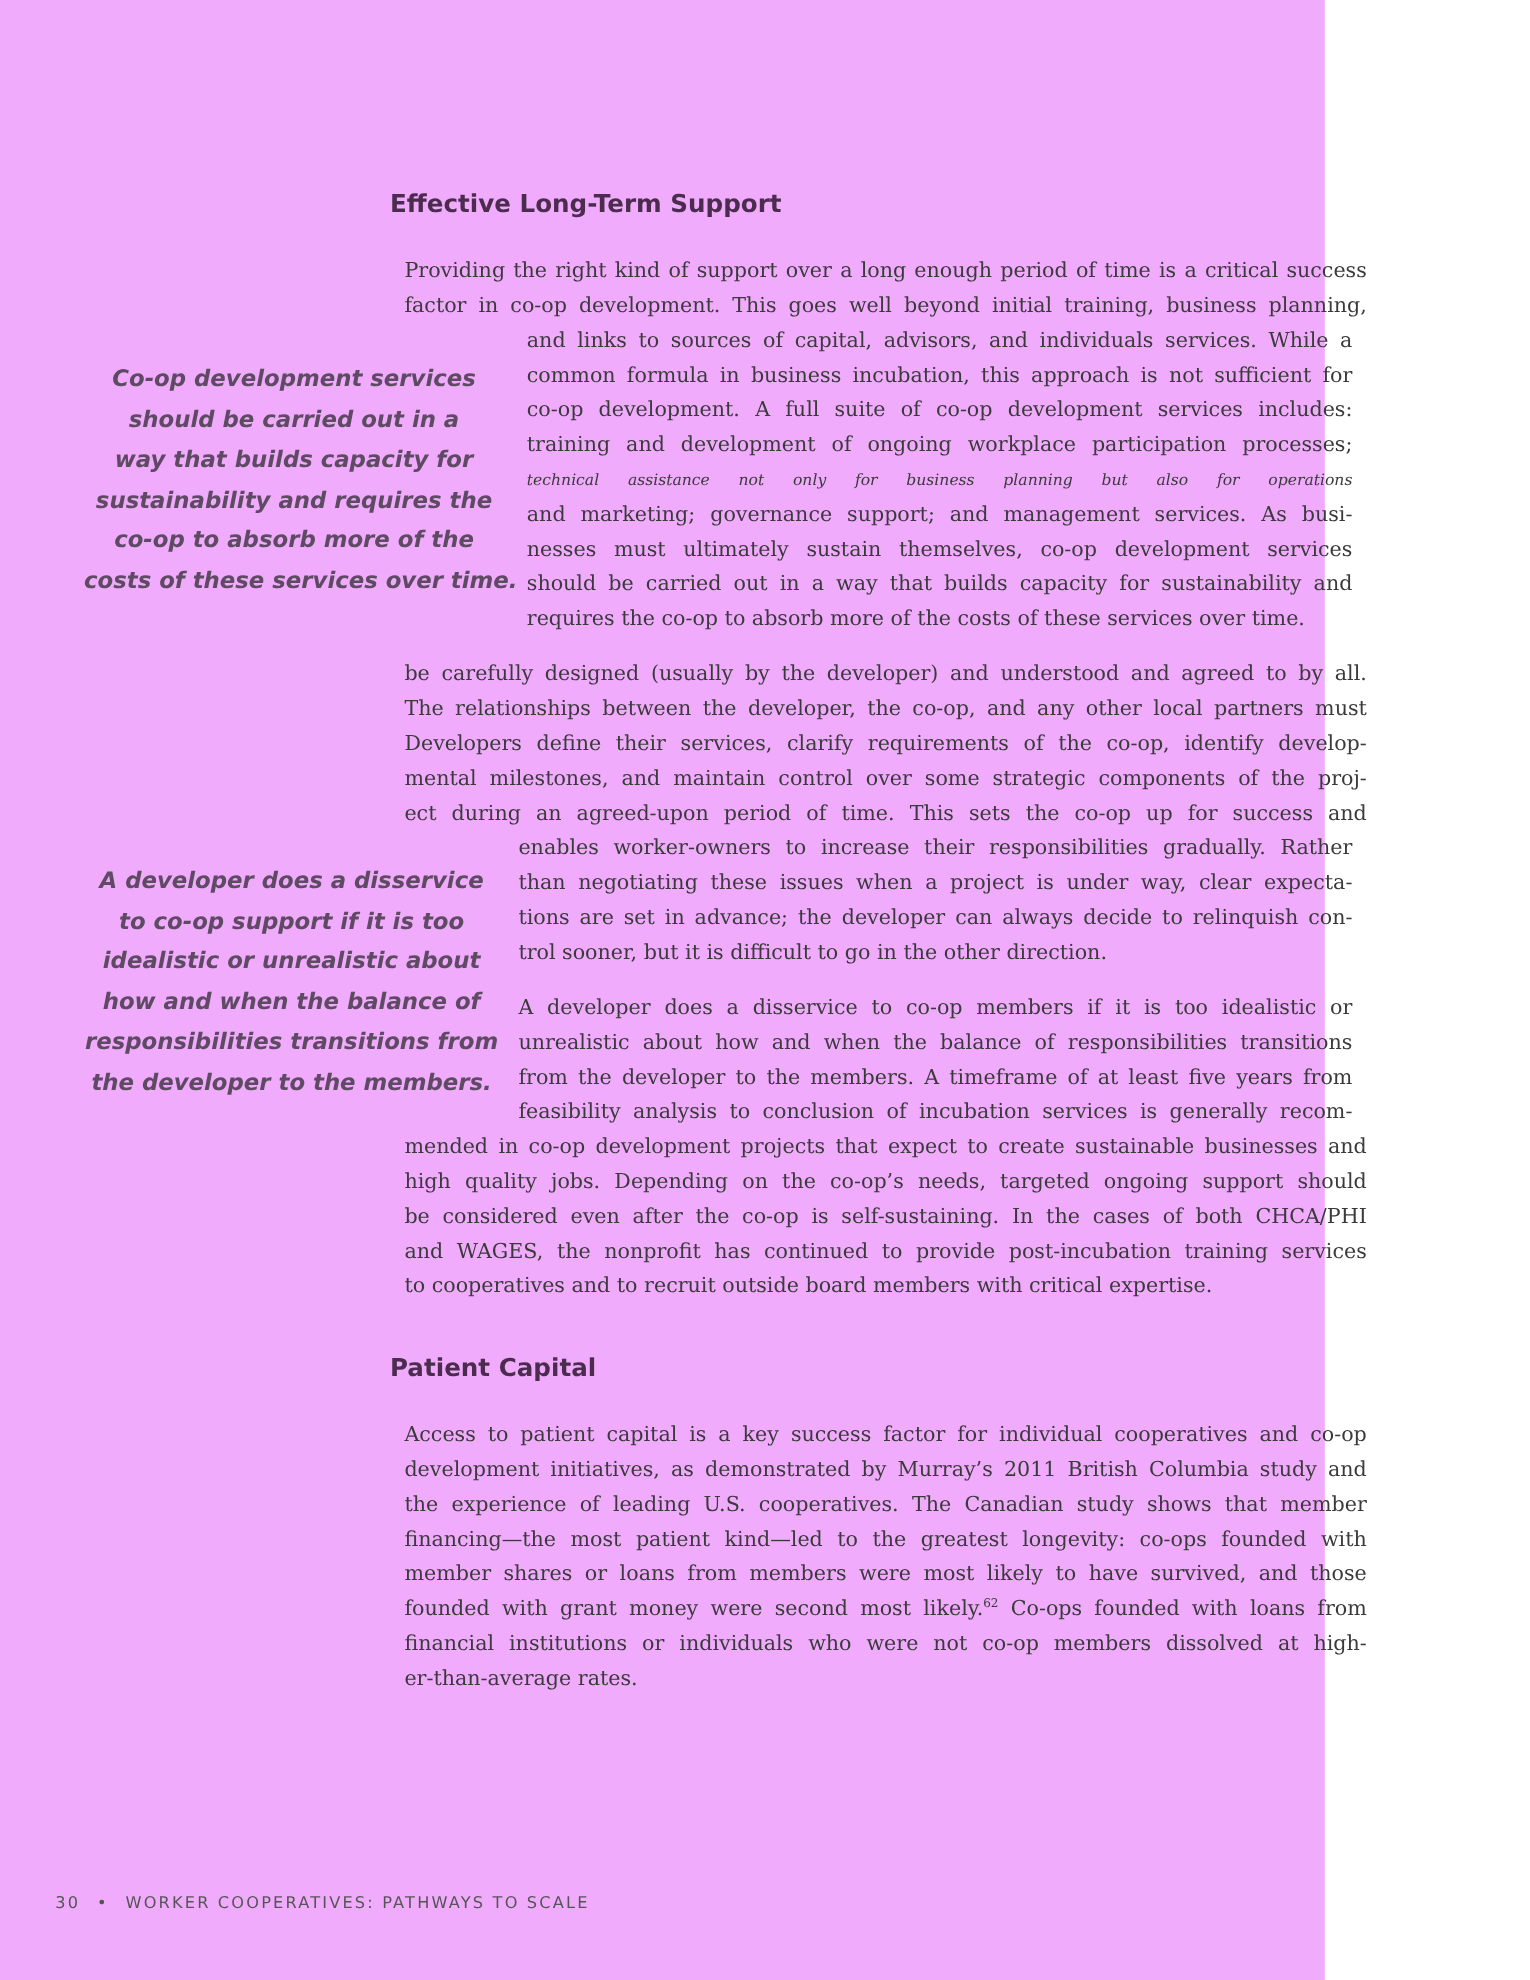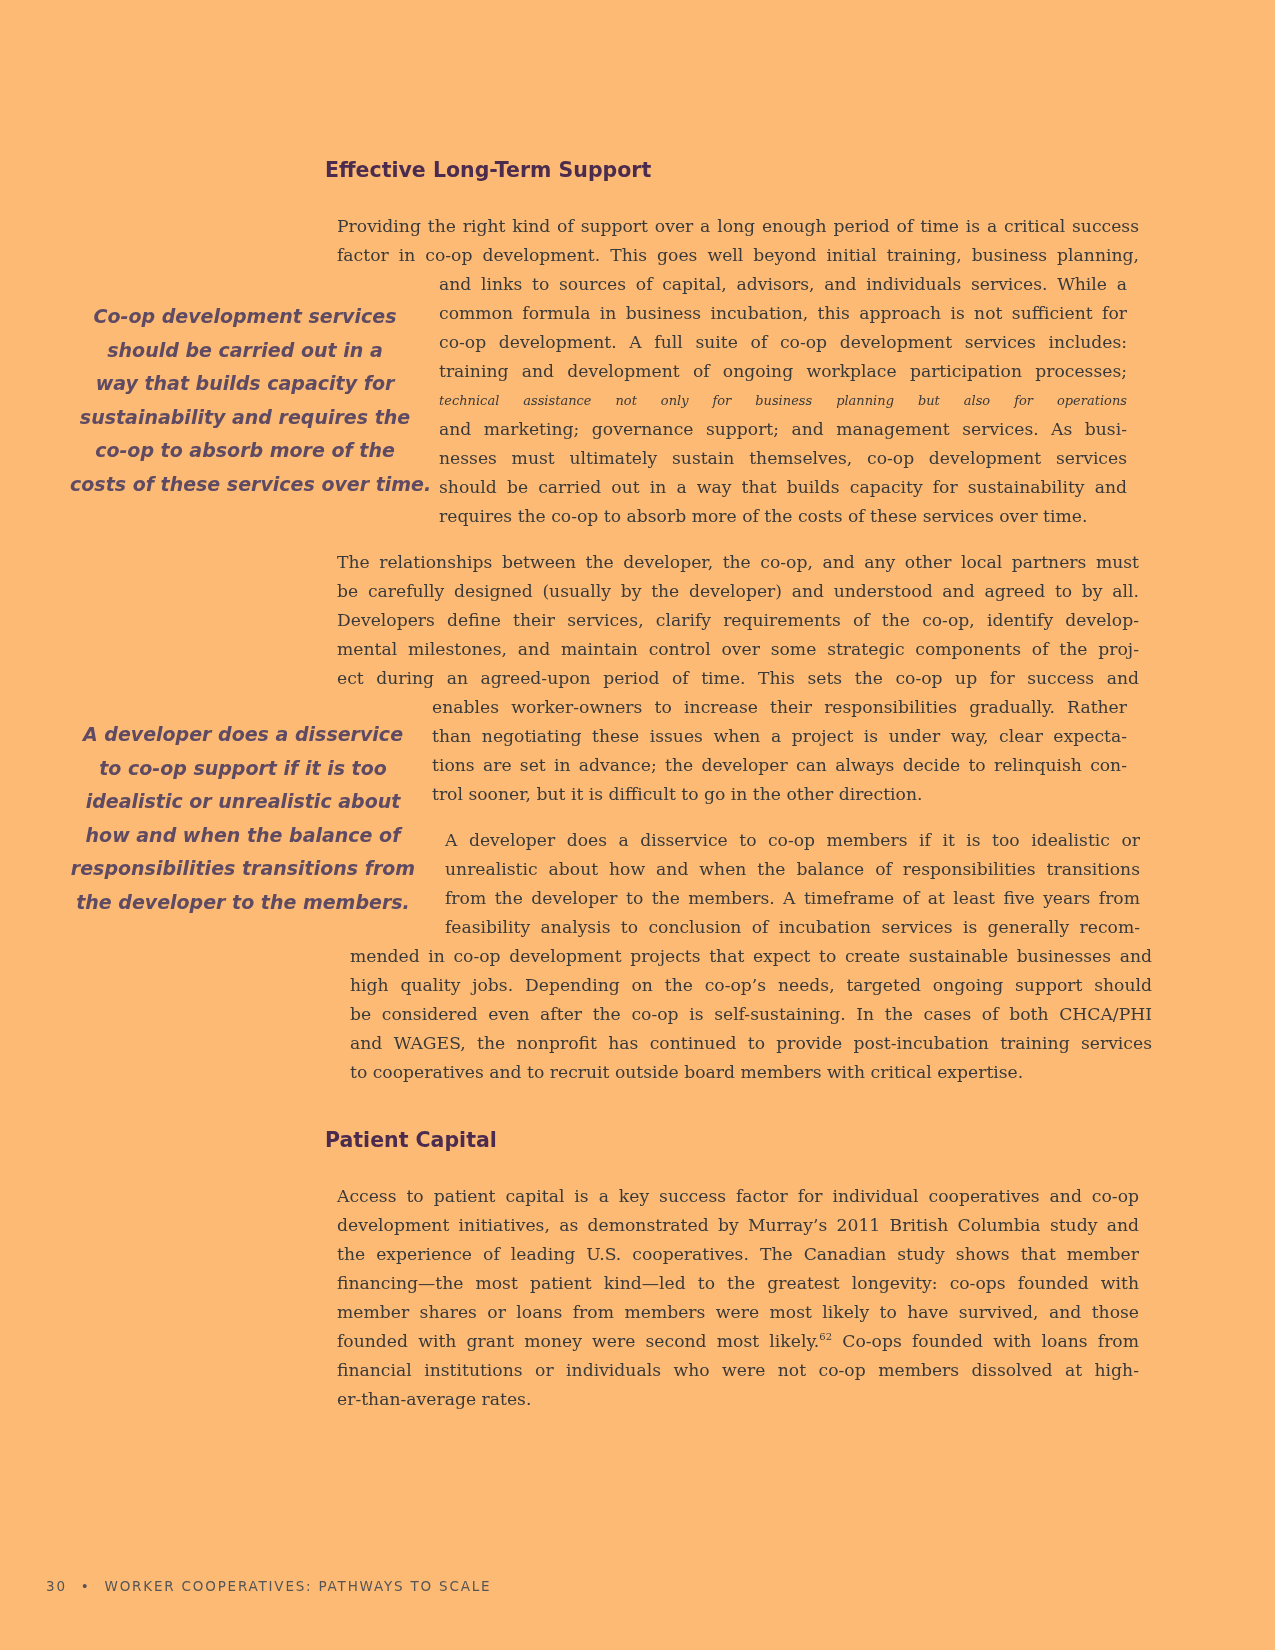"Effective Long-Term Support" .page { background: #fdba74 -> #f0abfc; width: 1275px -> 1104px }
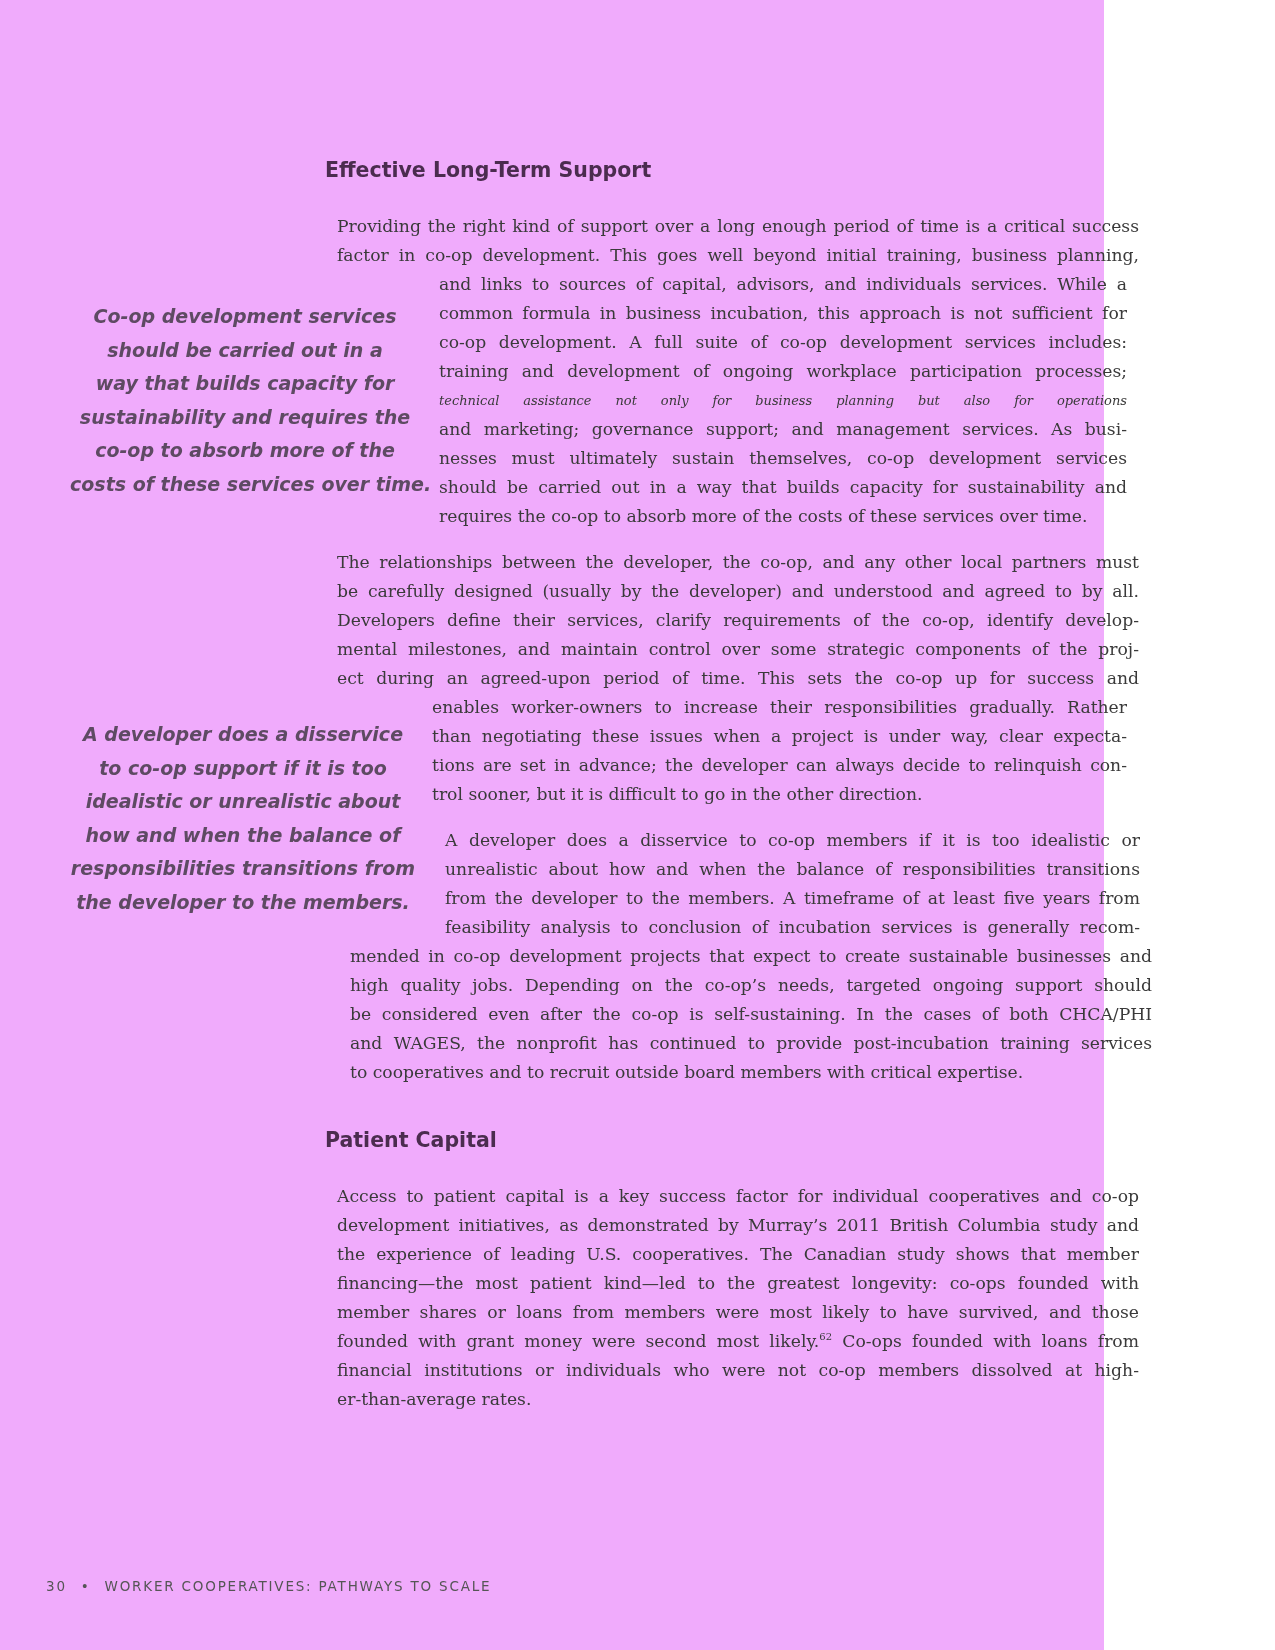"The relationships between the developer," span.ln { order: before "be carefully designed (usually by" -> after "be carefully designed (usually by" }
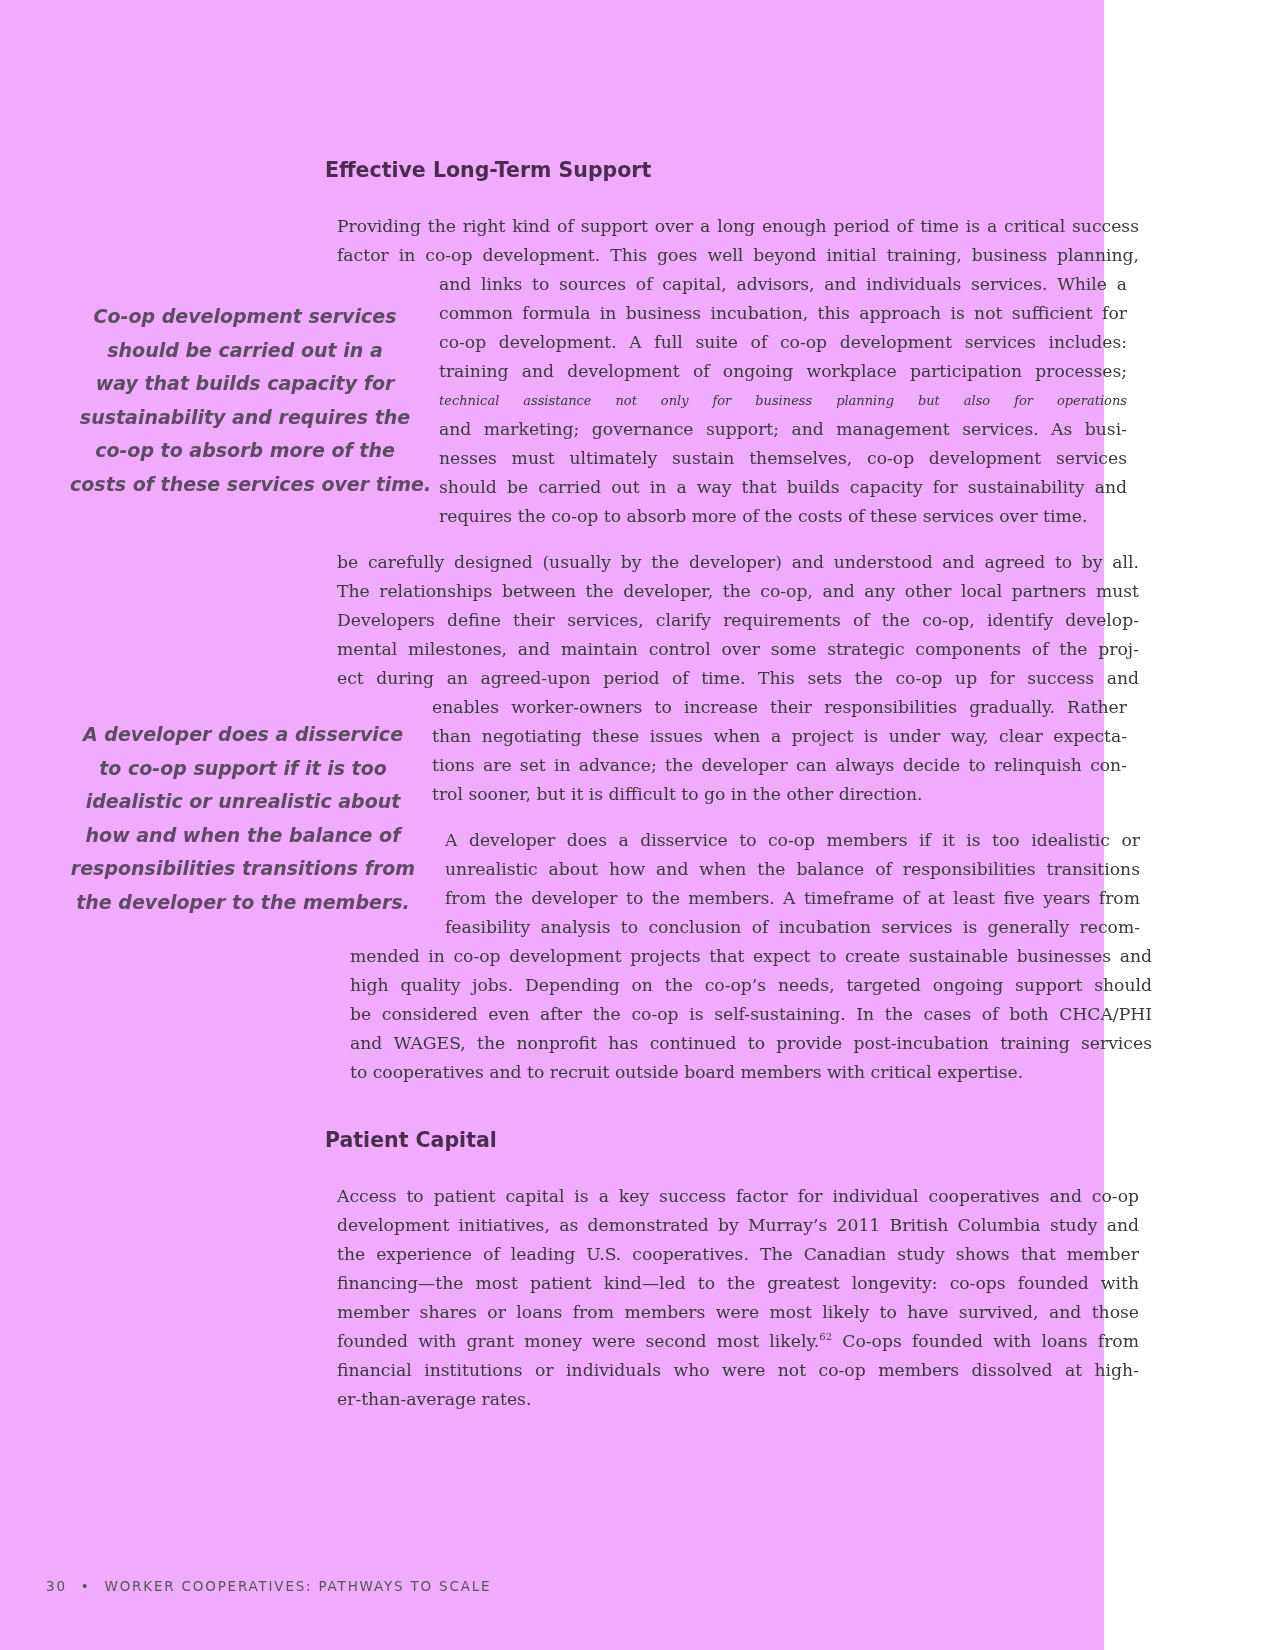"A developer does a disservice to" div.para { left: 338px -> 325px }
